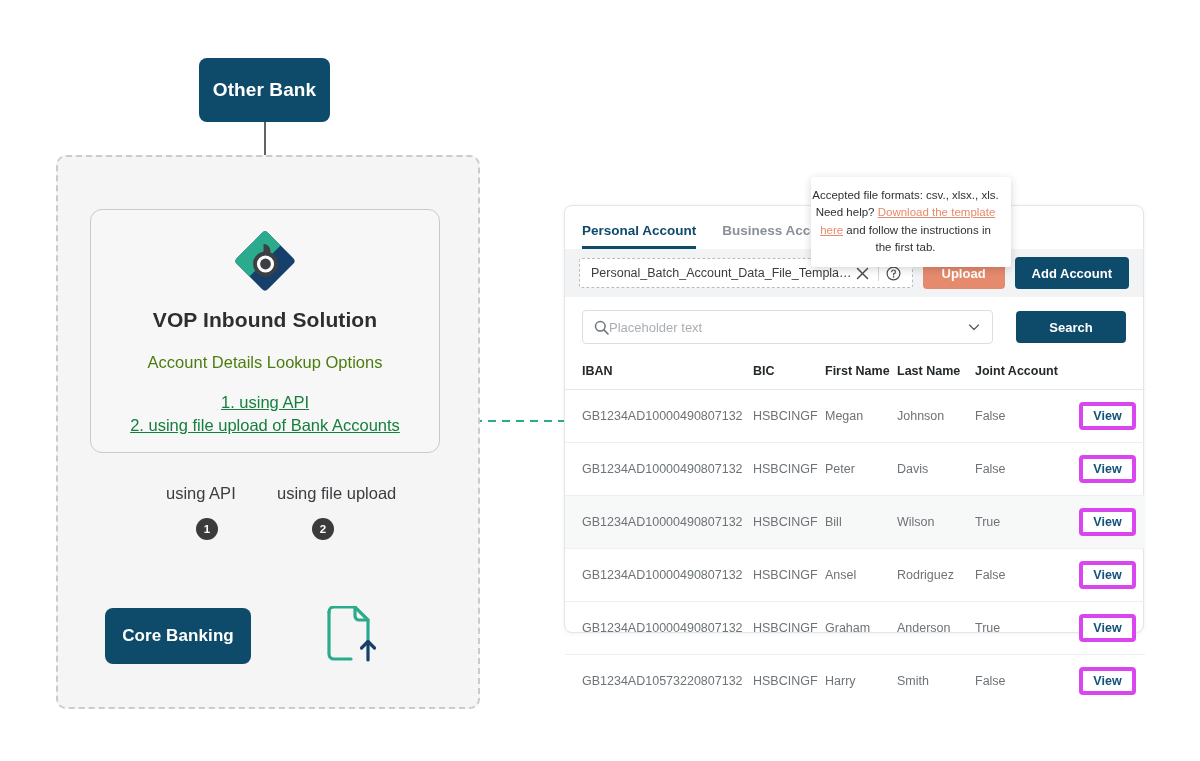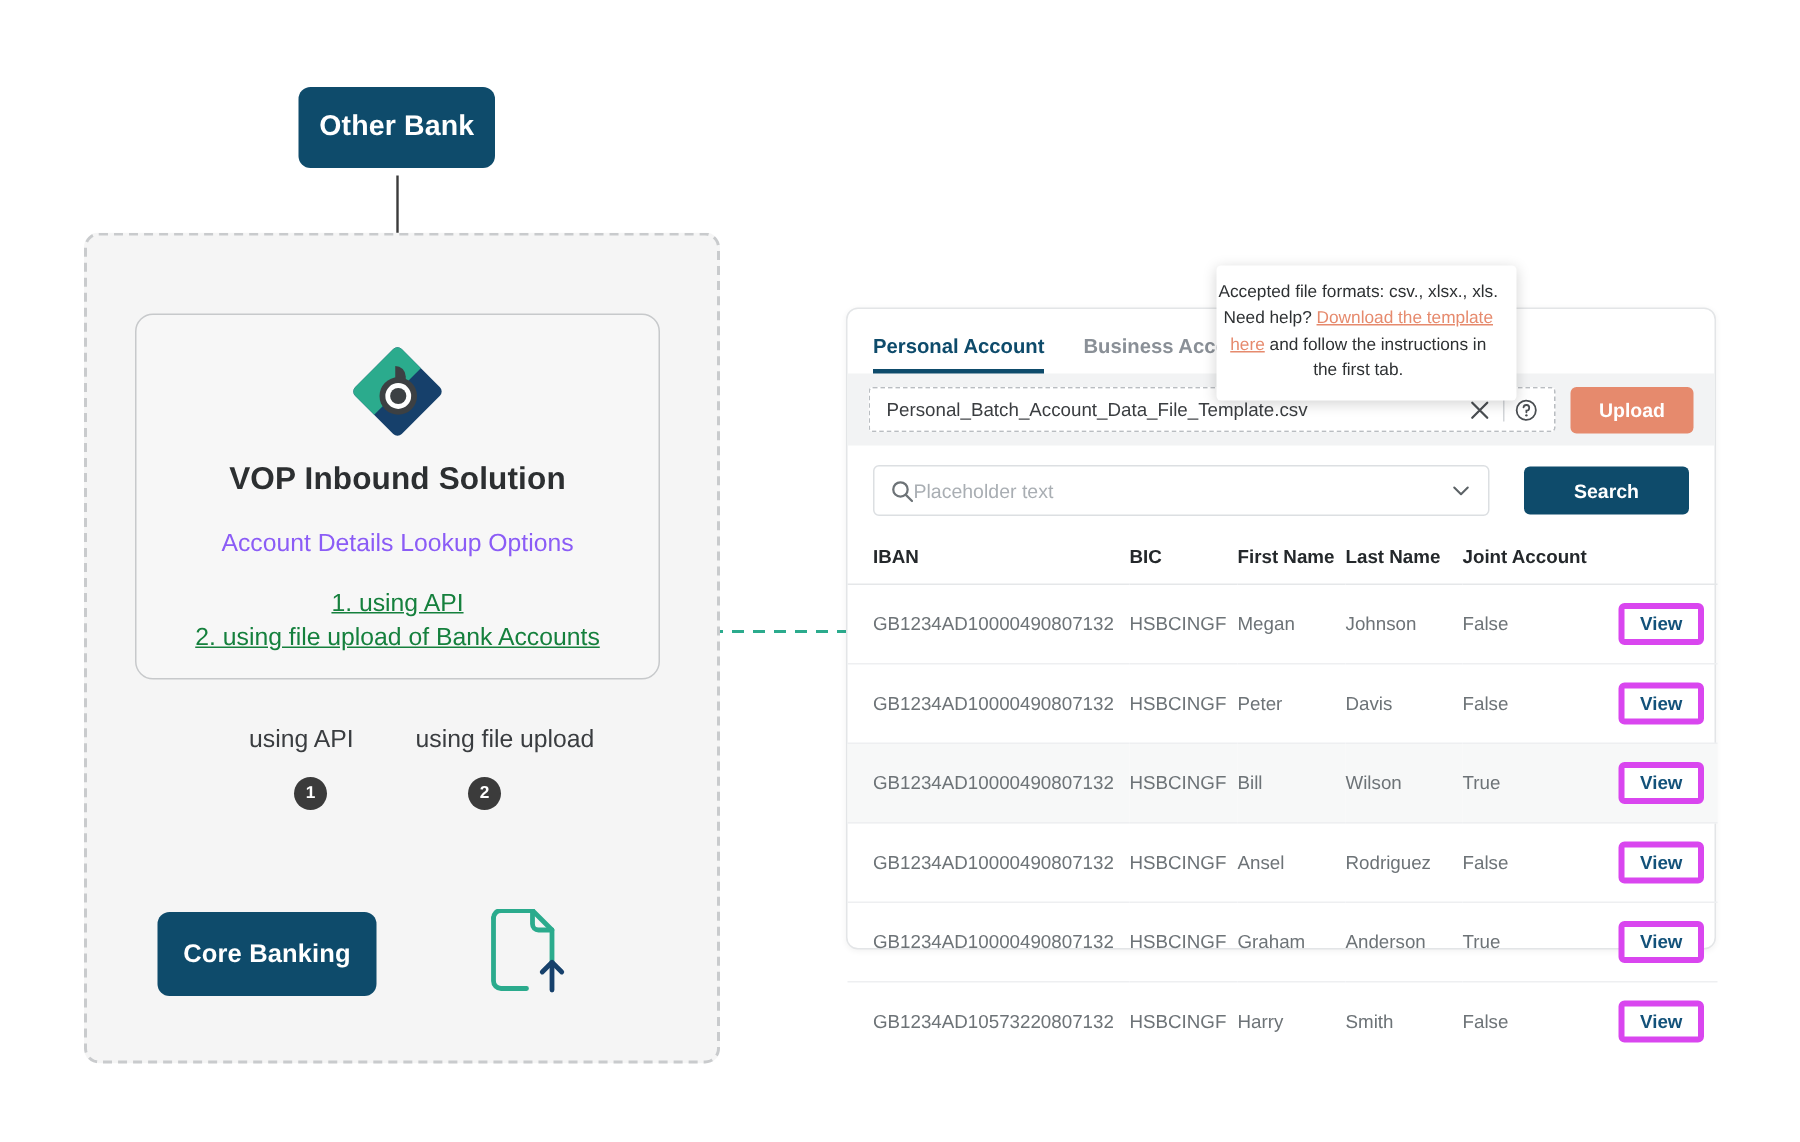"Other Bank" #other-bank { height: 54px -> 64px }
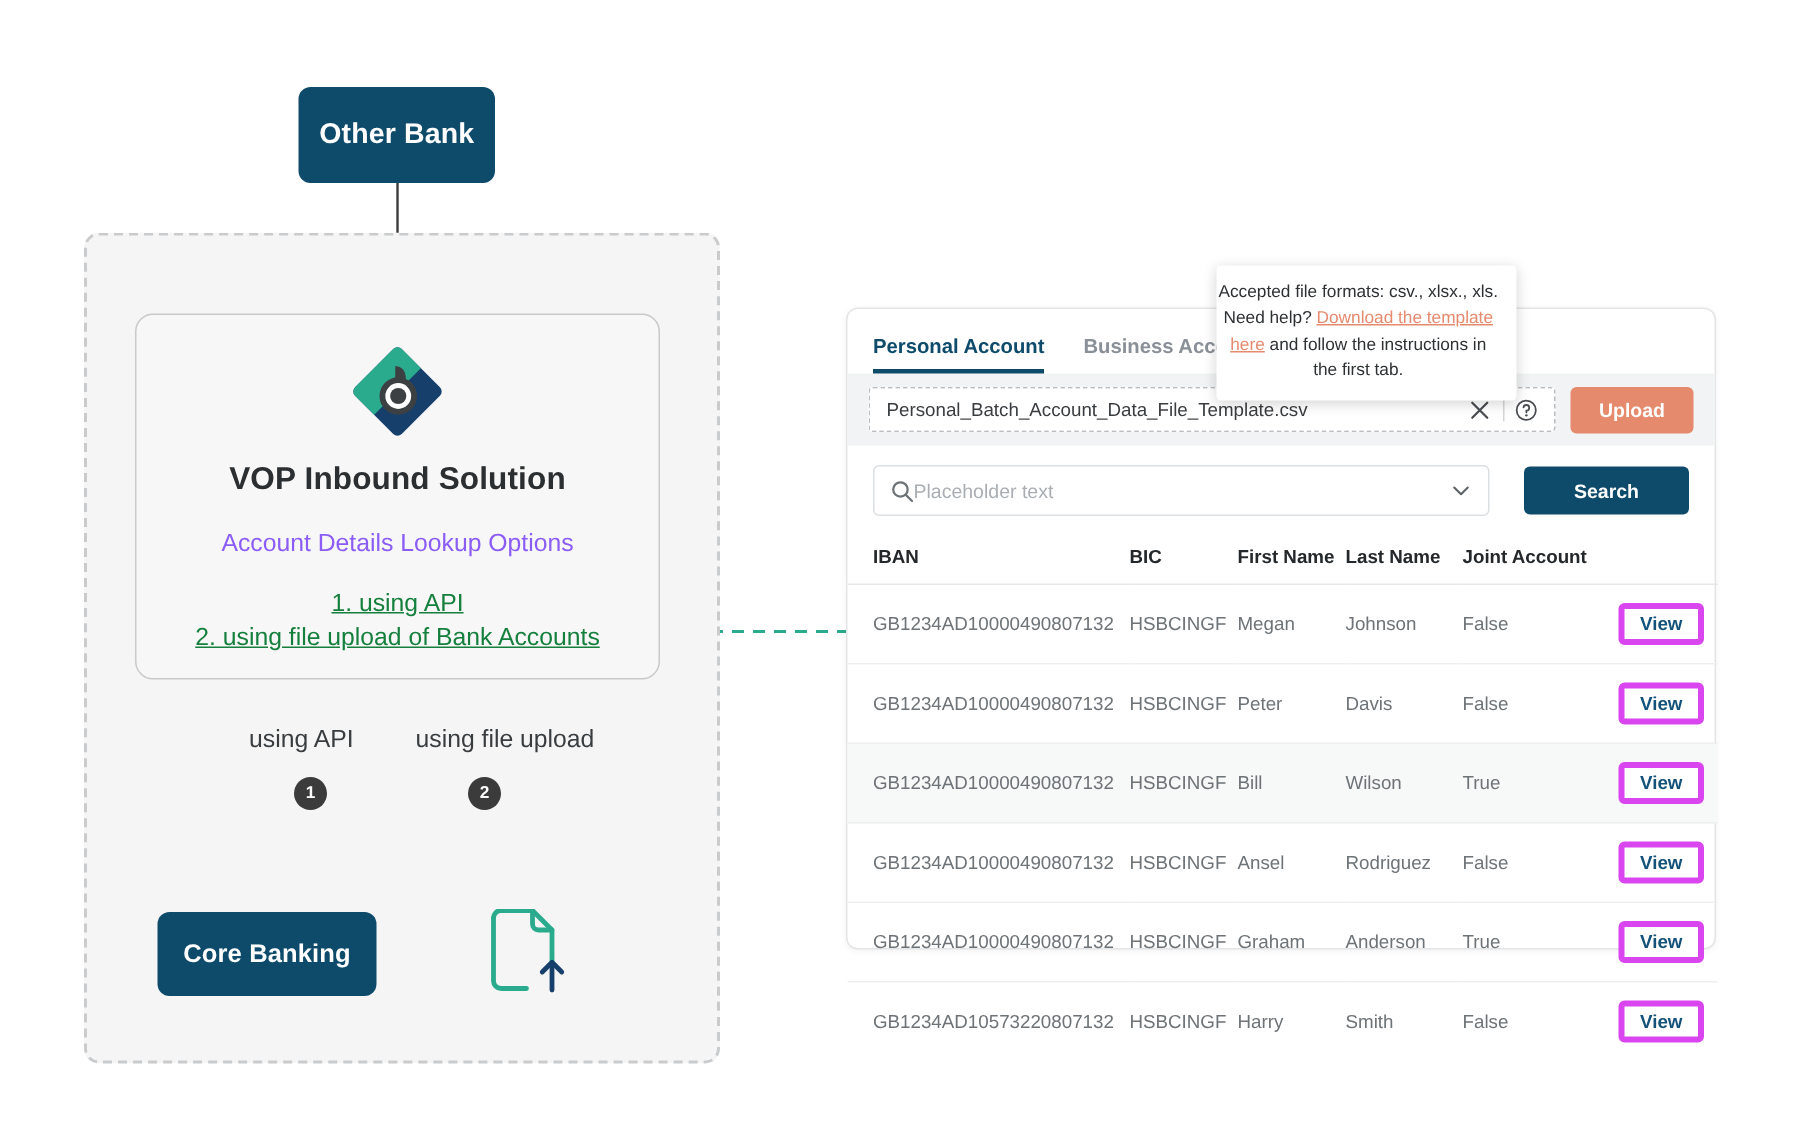"Add Account" button.btn { html: none -> <button>Add Account</button> }
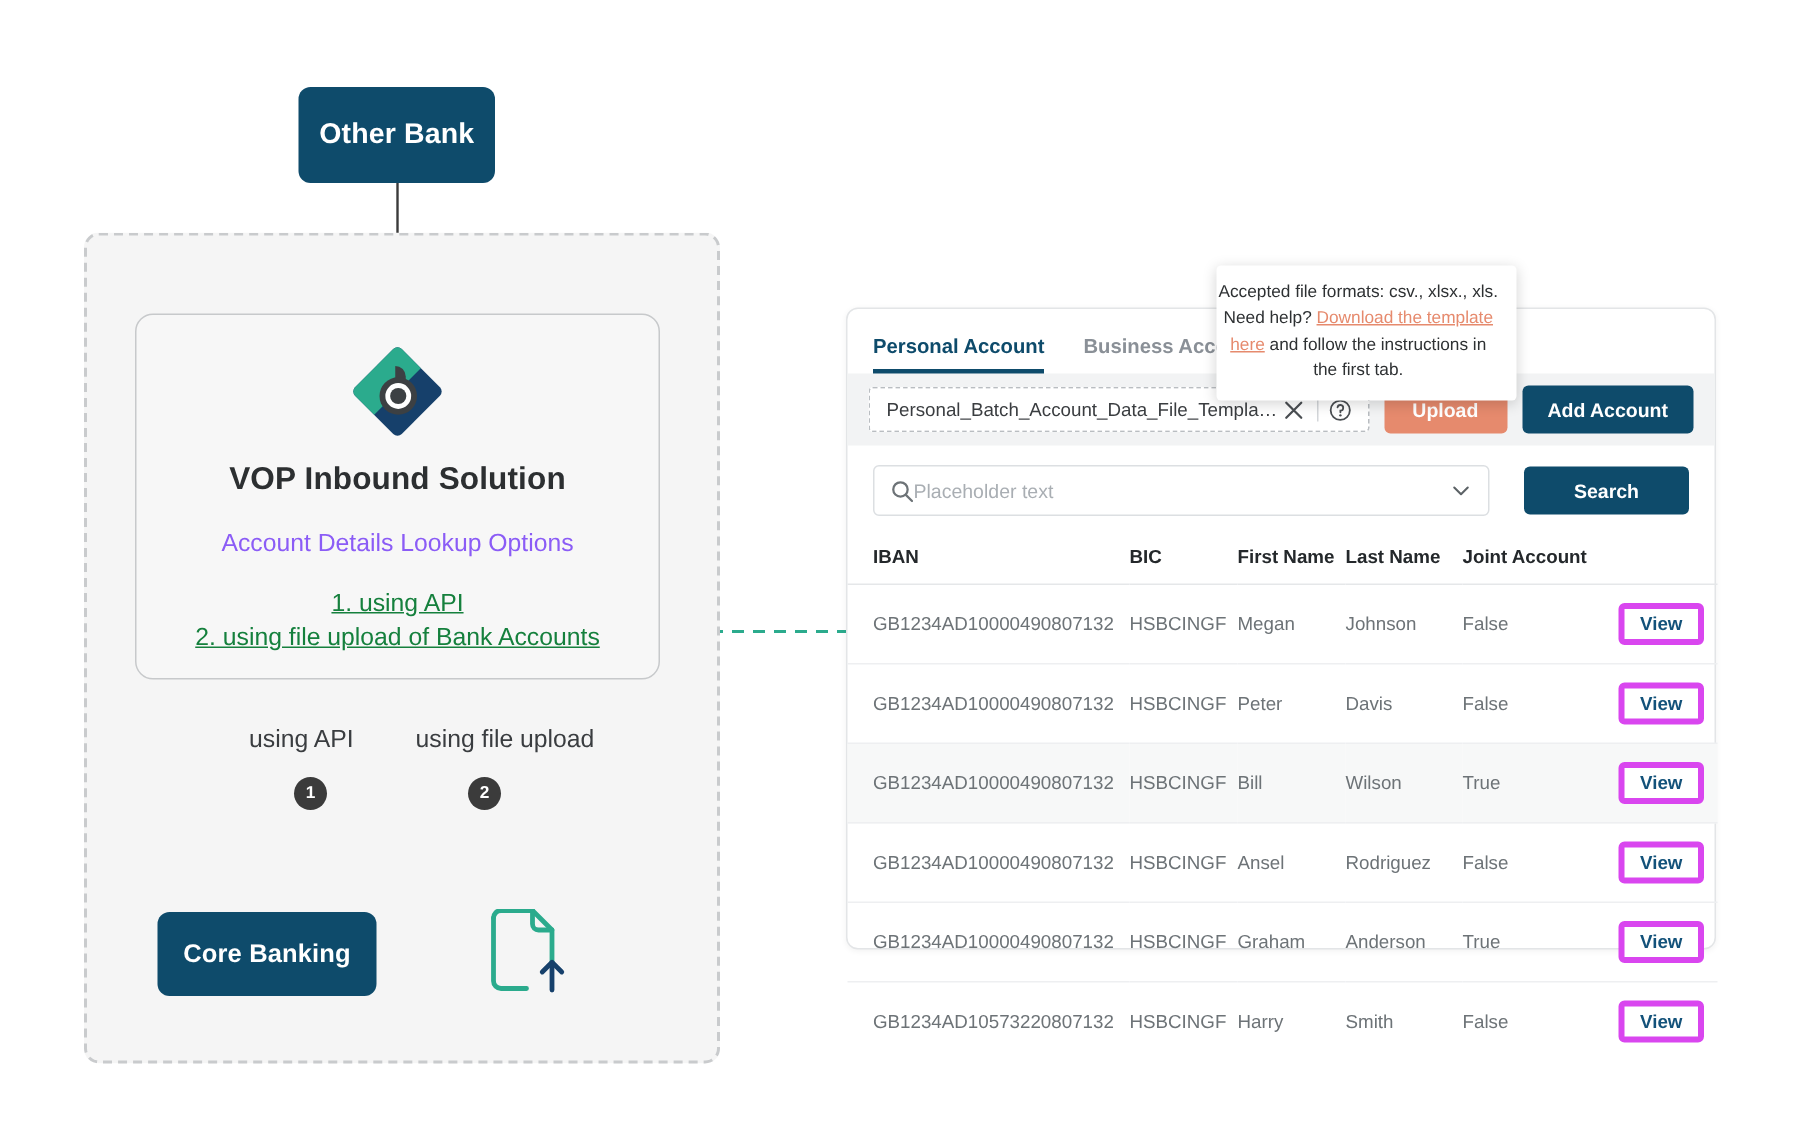"Account Details Lookup Options" .vop-sub { color: #8b5cf6 -> #4d7c0f }
